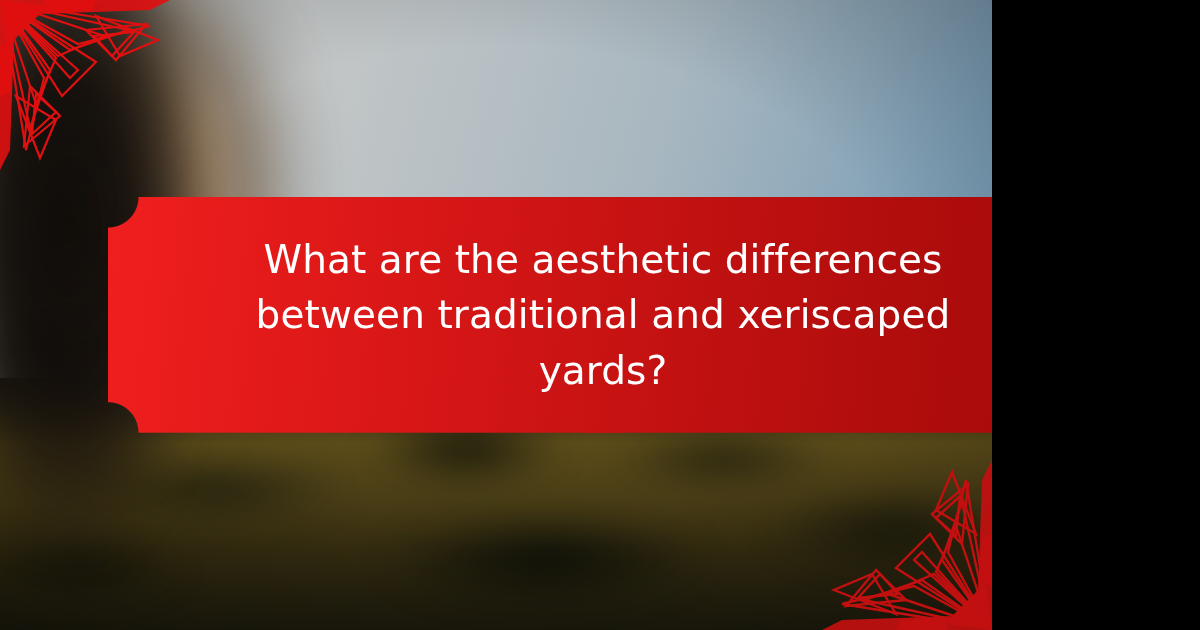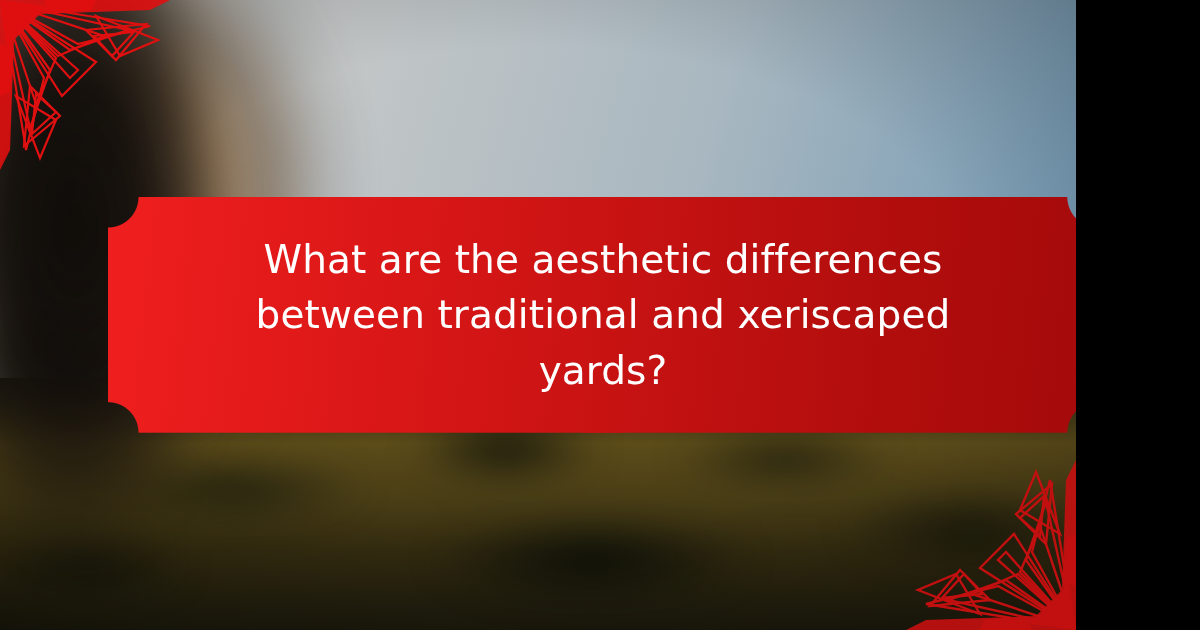"What are the aesthetic differences" #stage { width: 1076px -> 992px }
